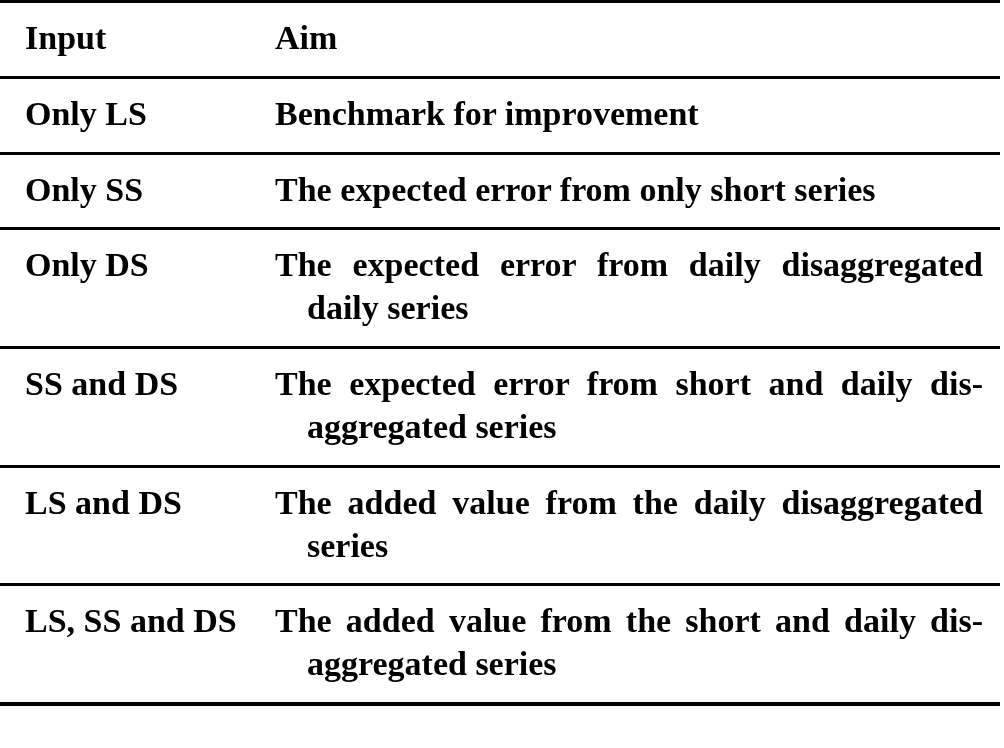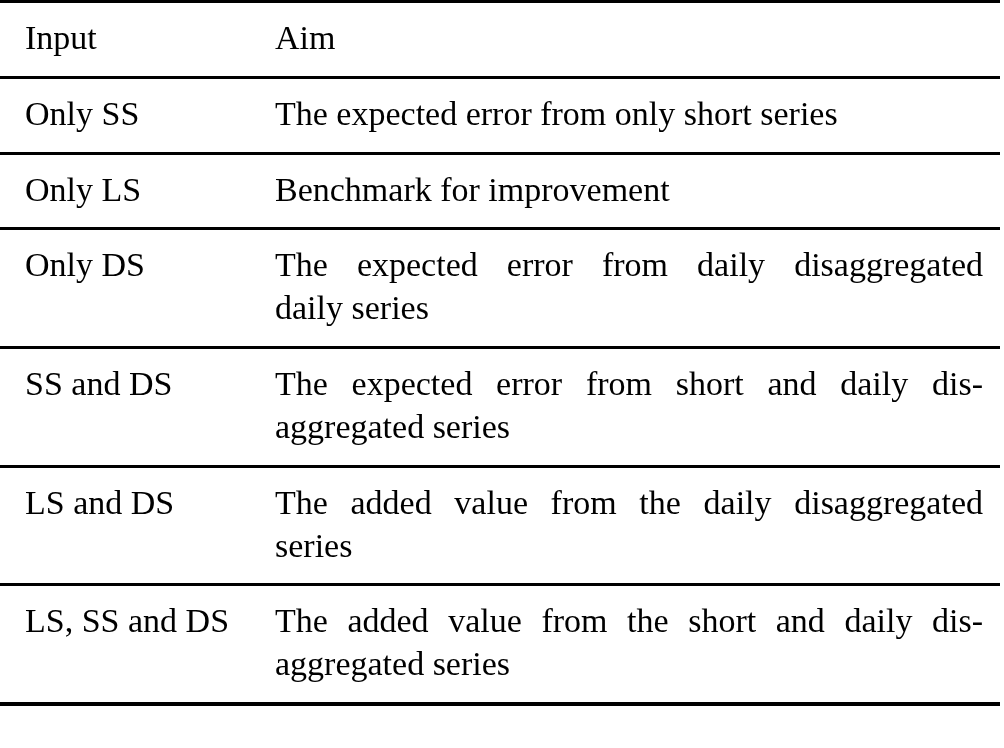"Input" th, td { font-weight: normal -> bold }
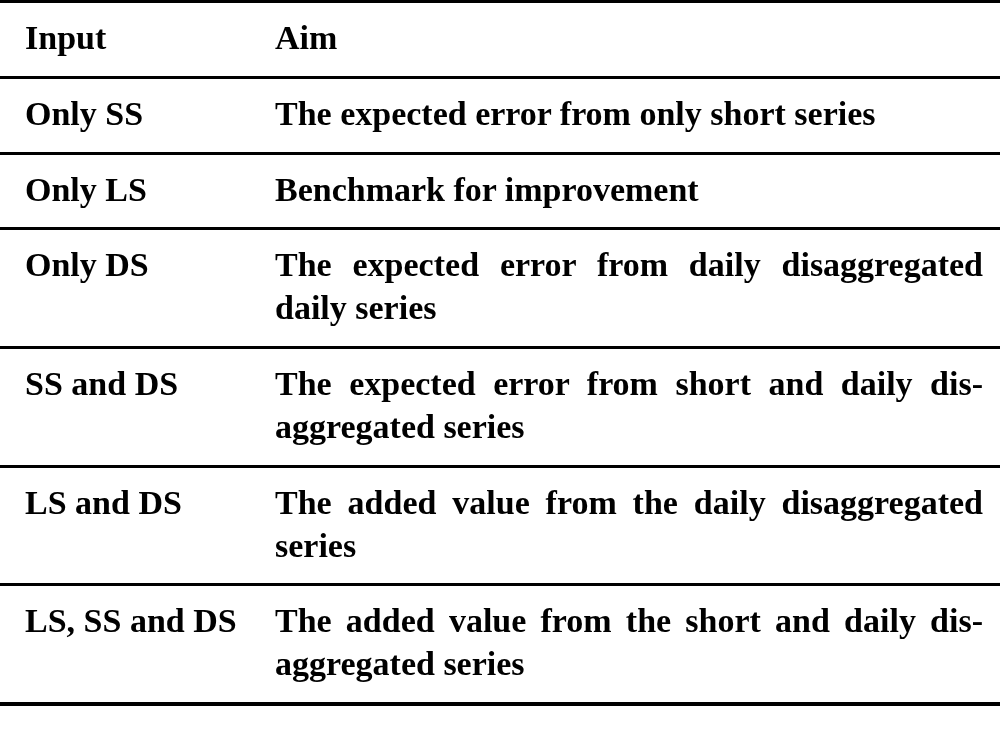"Only SS" tr { order: before "Only LS" -> after "Only LS" }
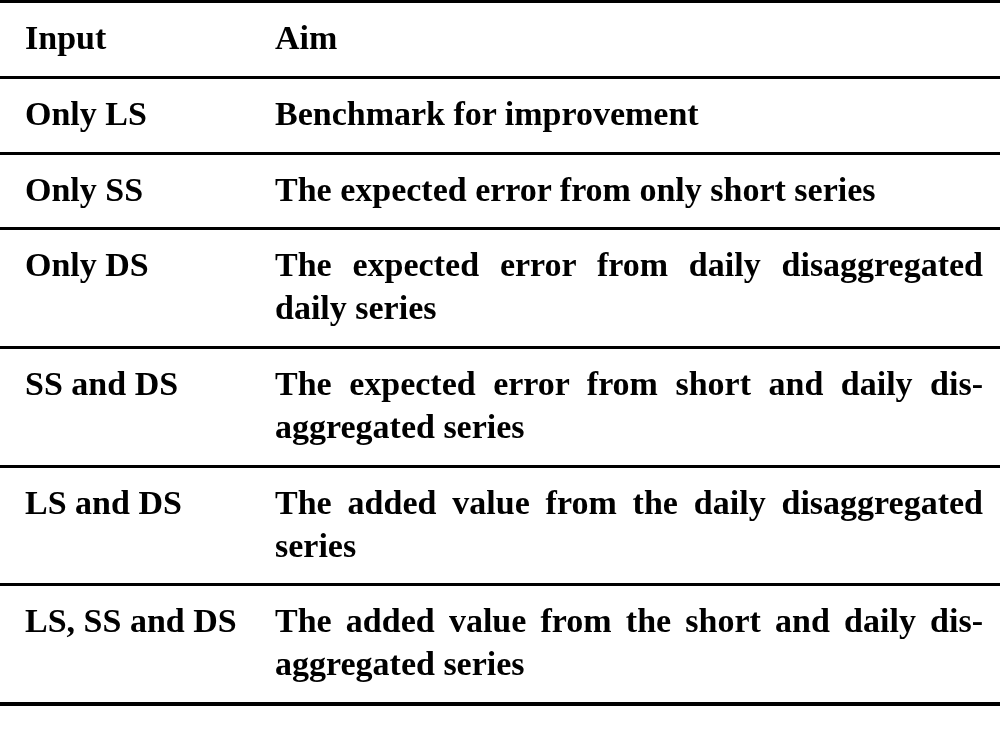"daily series" .cell-aim.justify .line.last { margin-left: none -> 32px }
